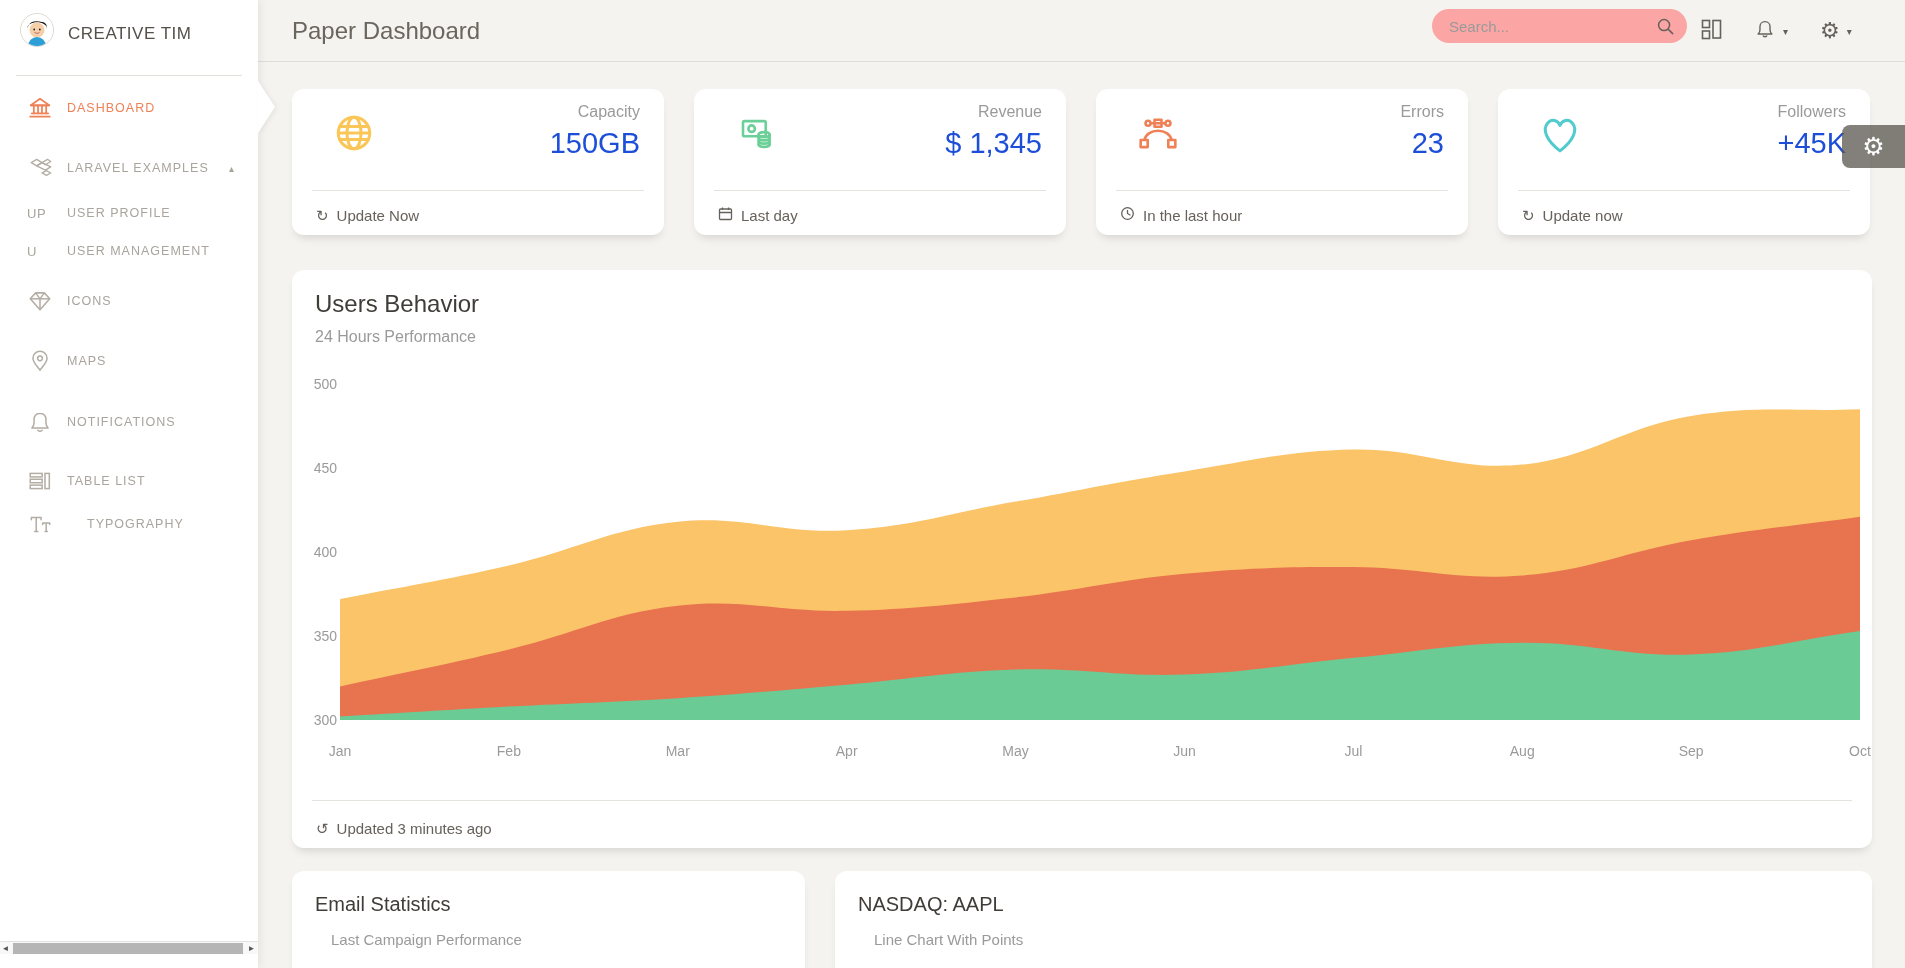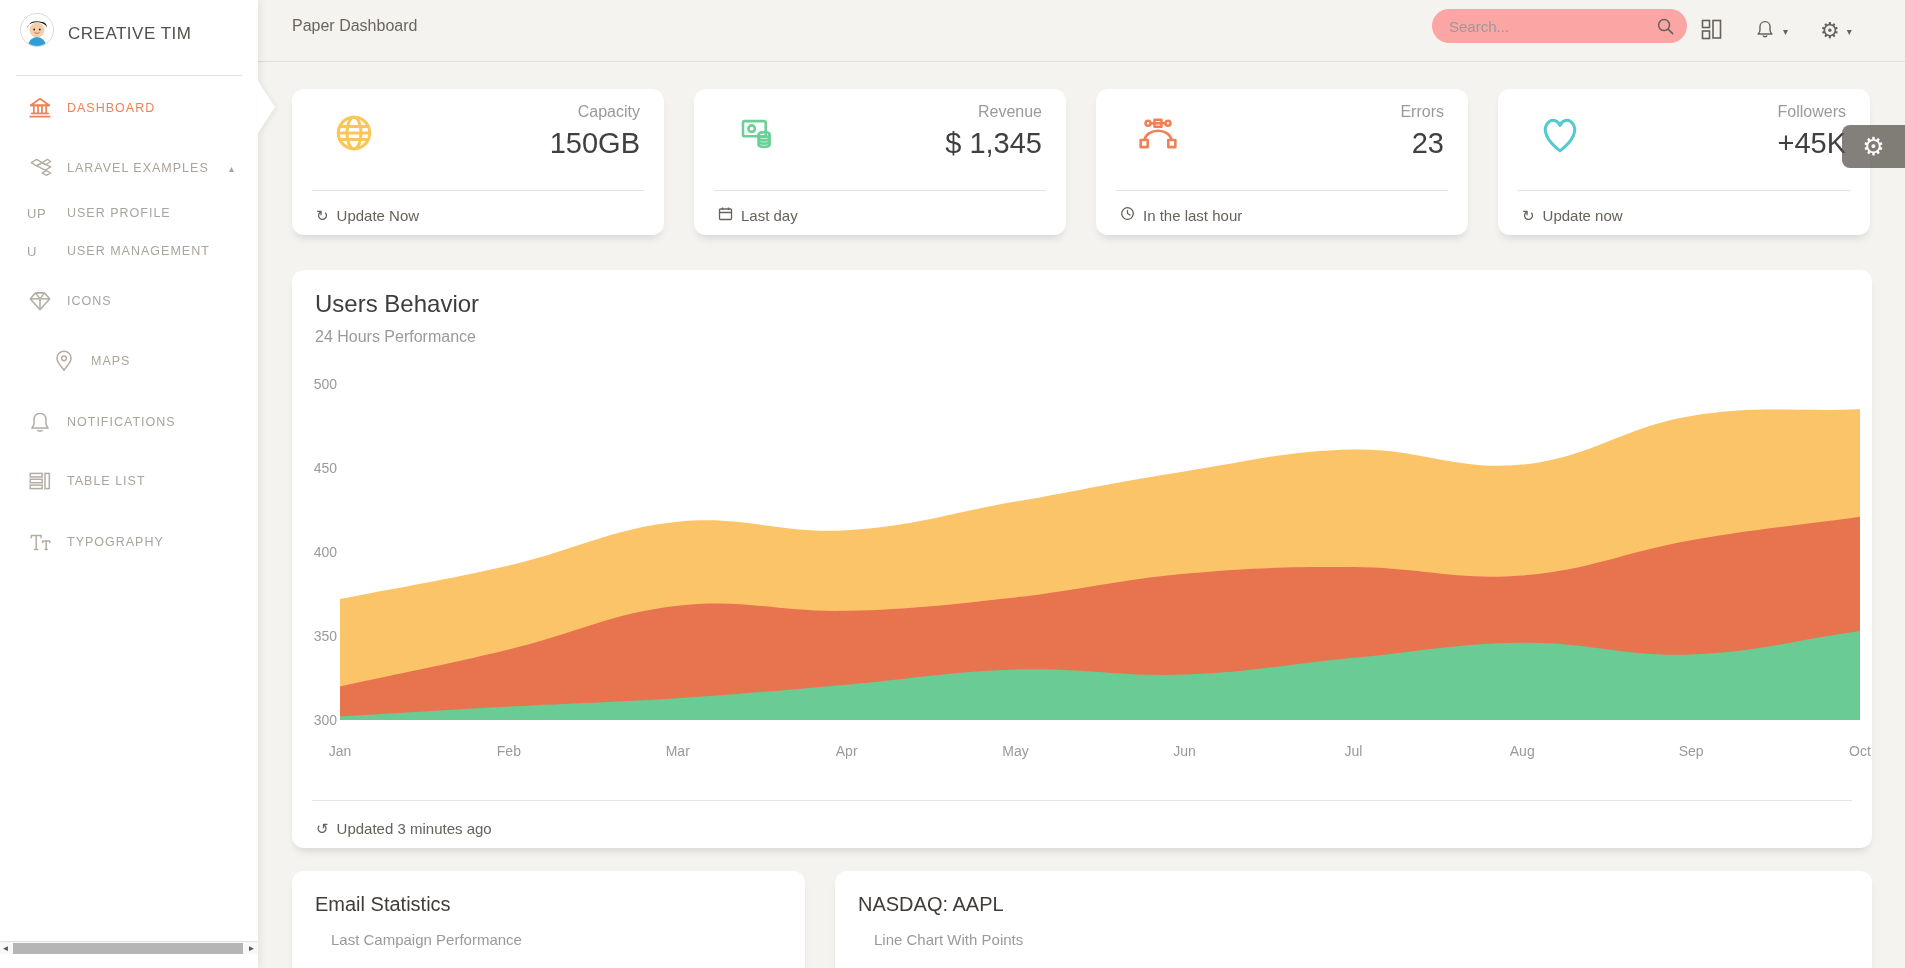"Paper Dashboard" .page-title { font-size: 16px -> 24px }
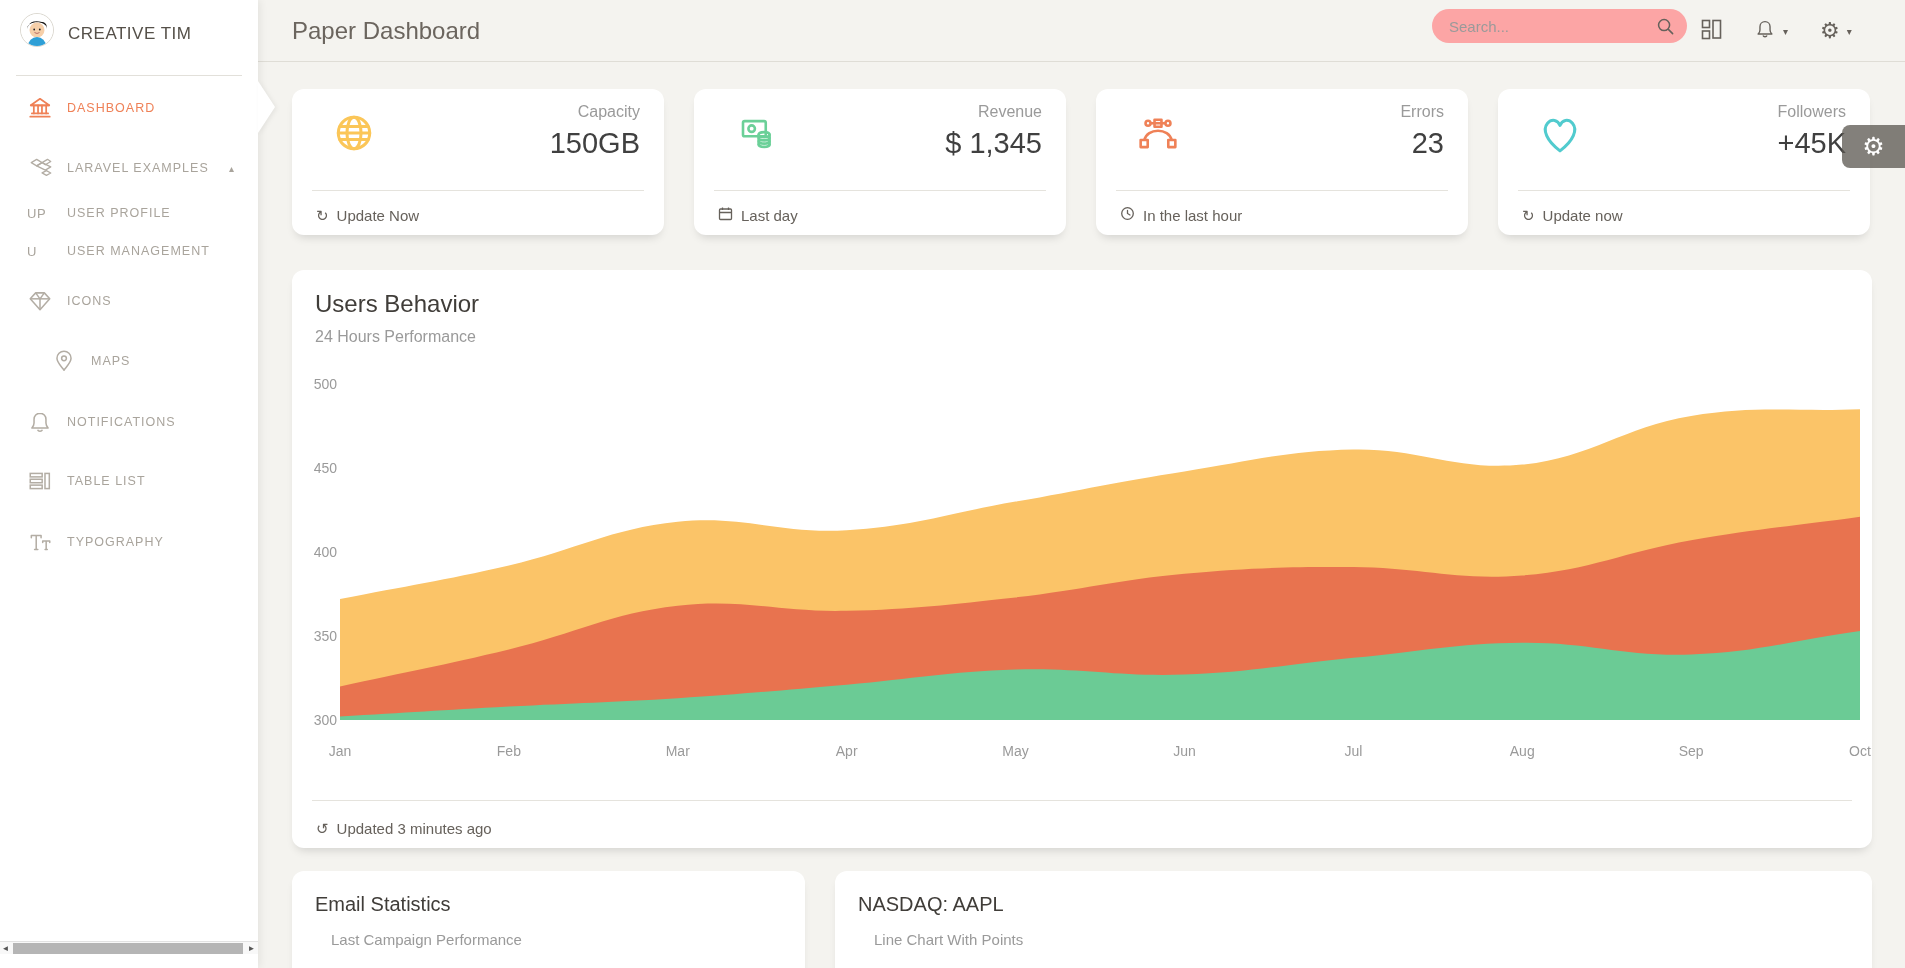"150GB" .stat-value { color: #404040 -> #1d4ed8 }
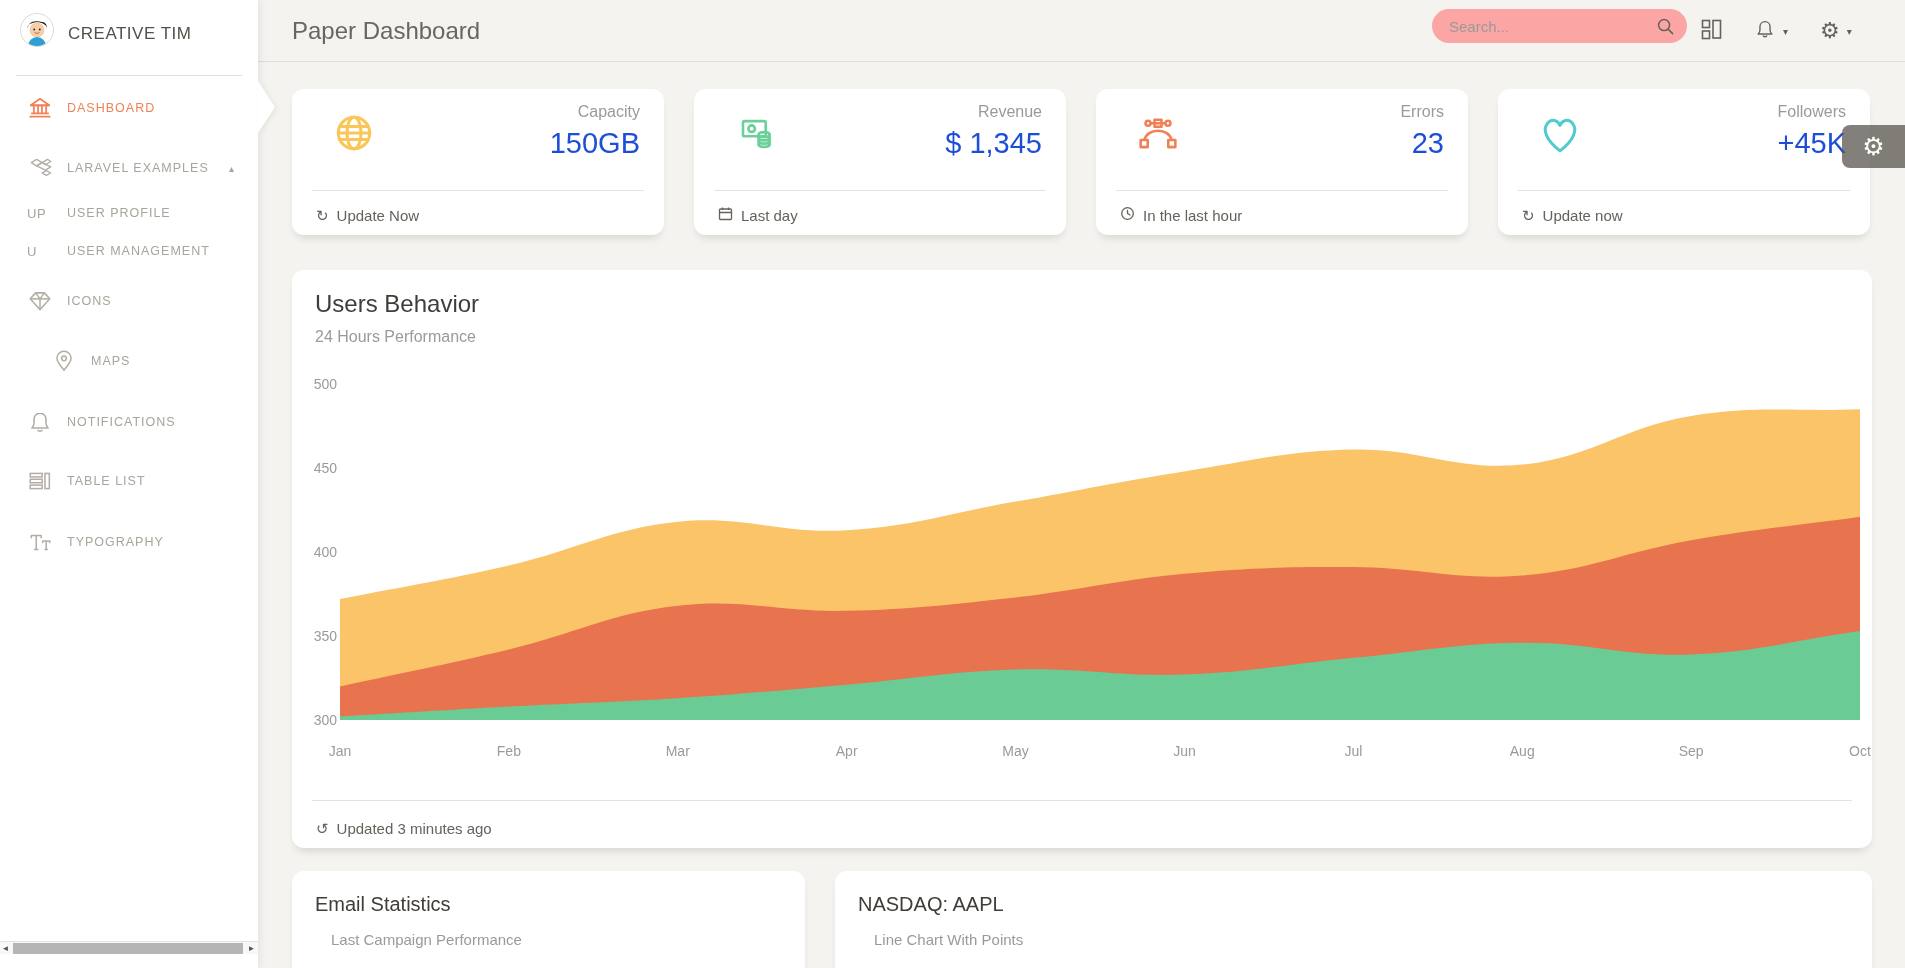"MAPS" div.nav-item { margin-left: 24px -> none }
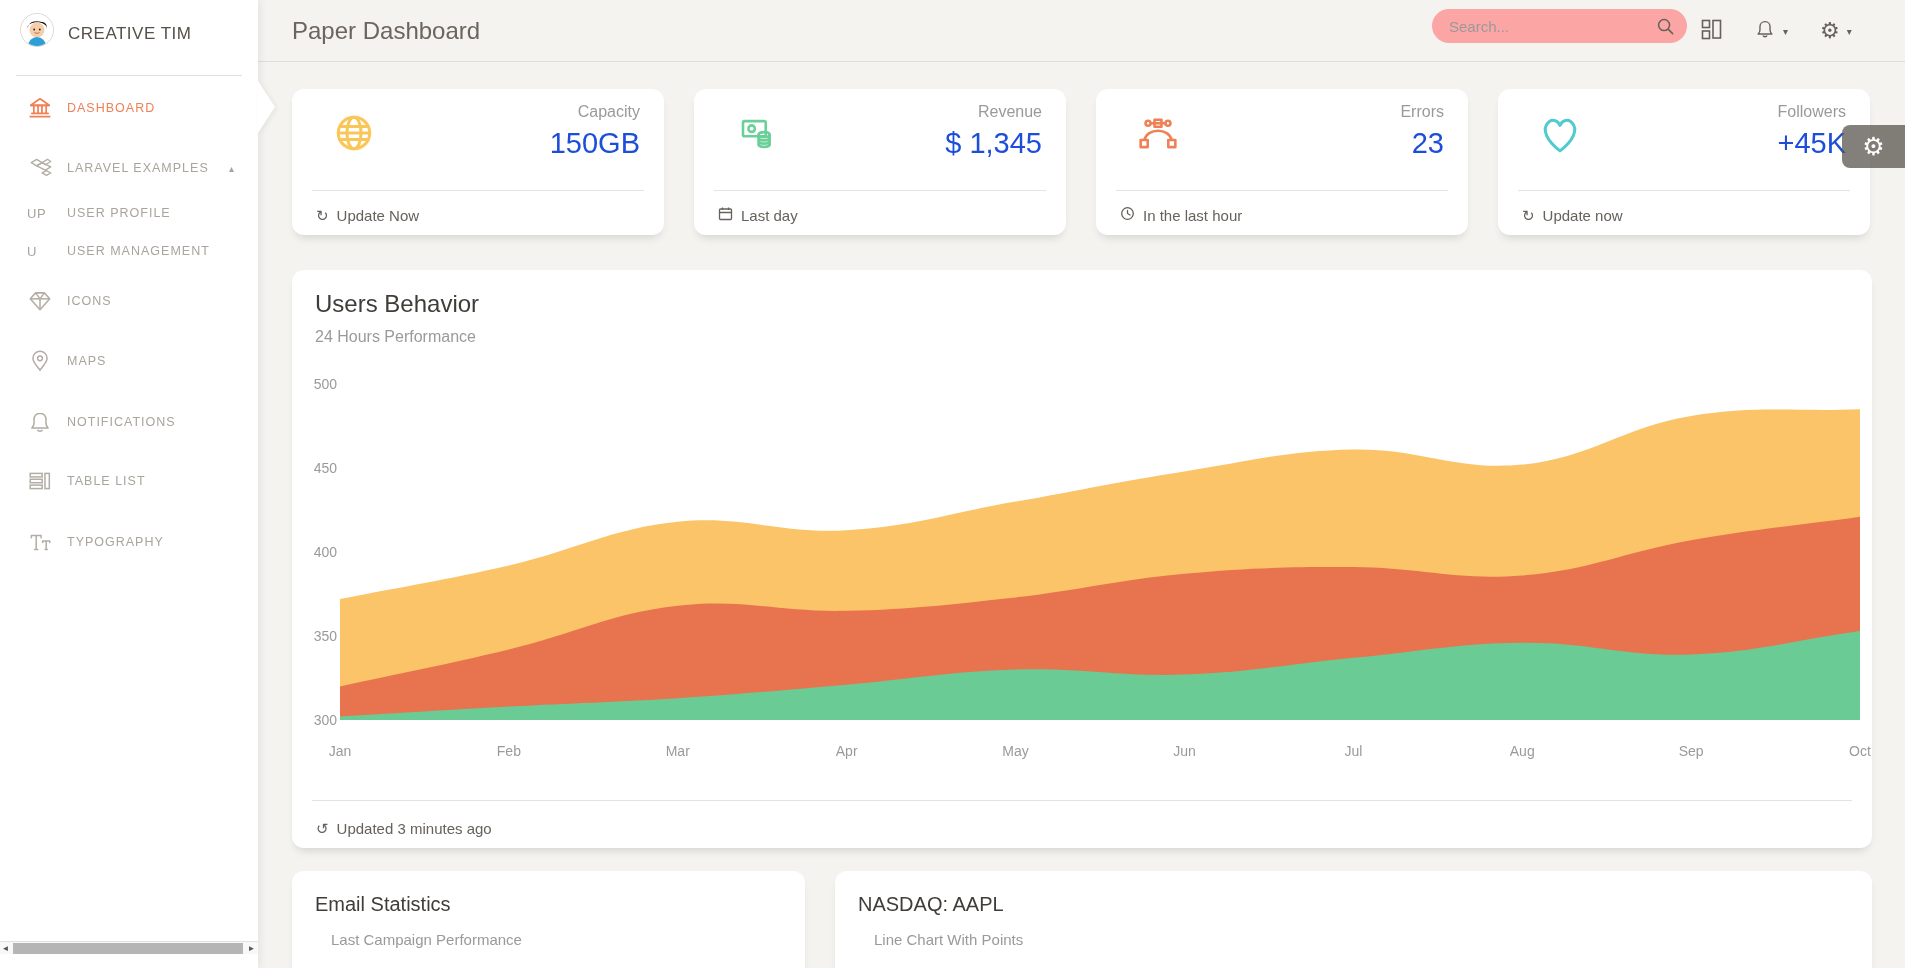"TYPOGRAPHY" div.nav-item { gap: none -> 20px; top: 518px -> 500px }
